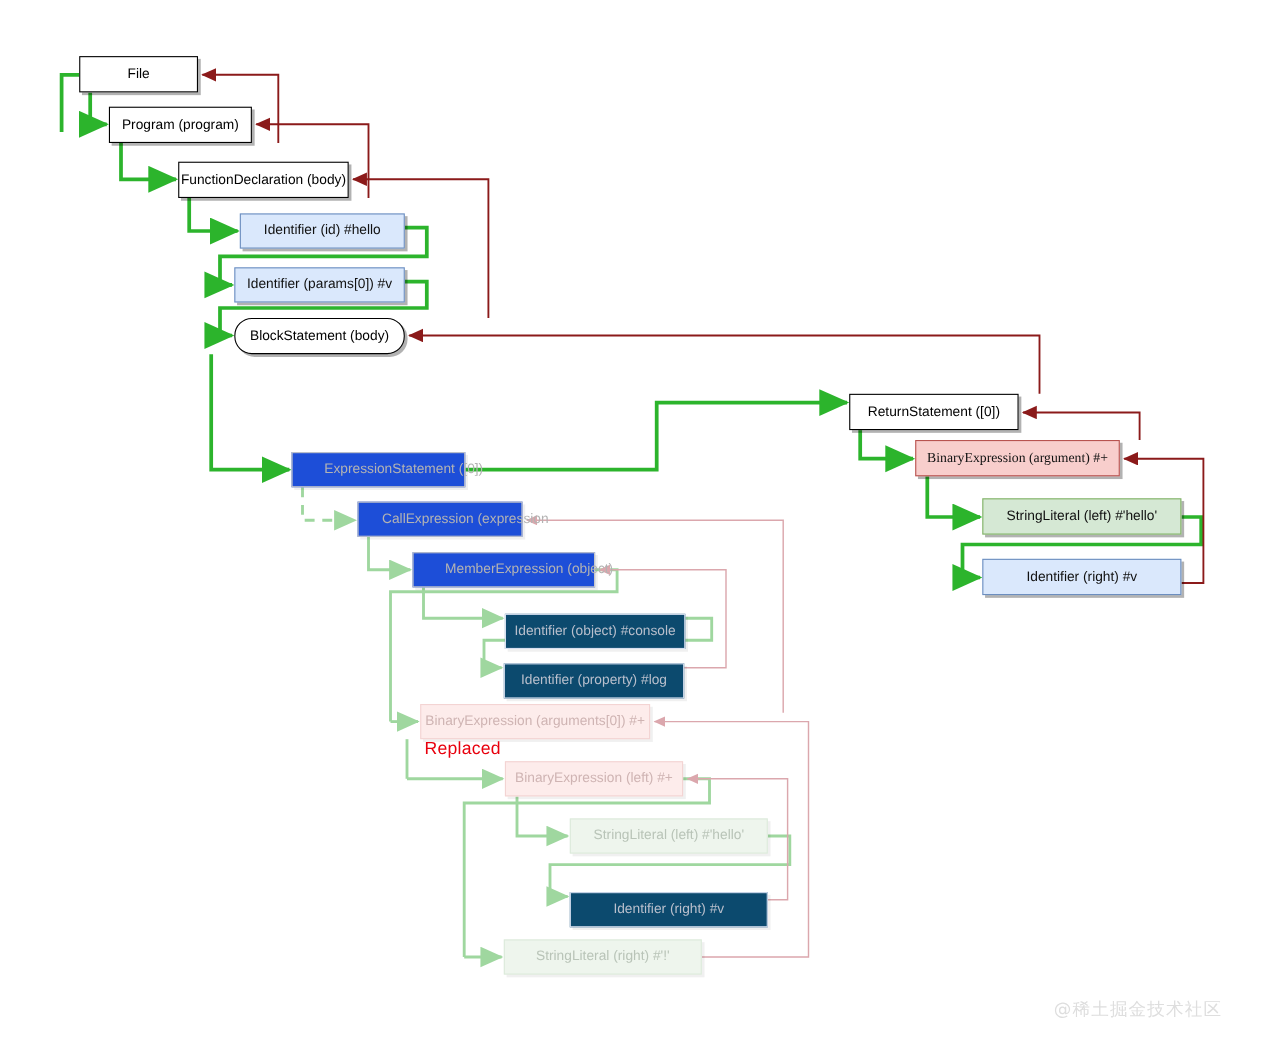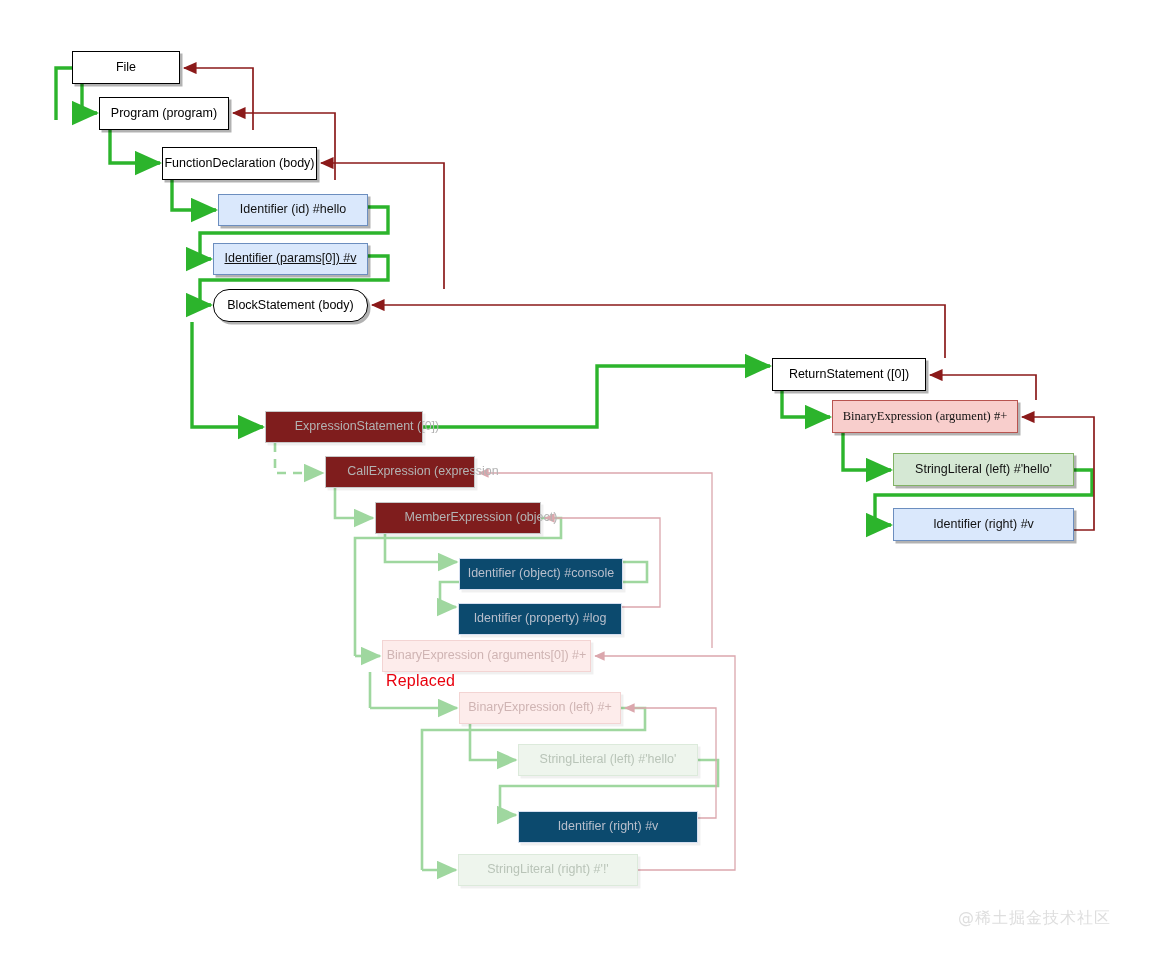"Identifier (params[0]) #v" div.node { text-decoration: underline -> none }
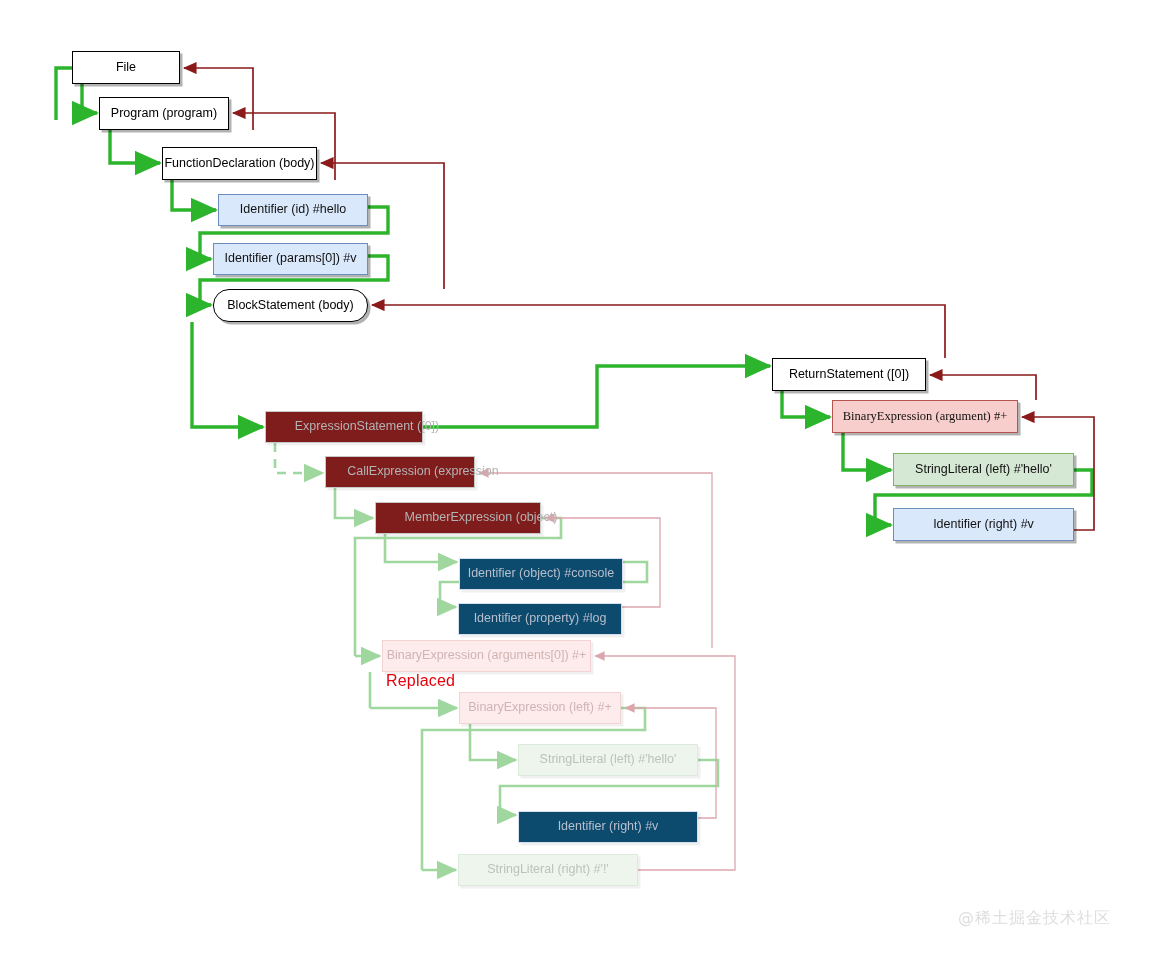"ExpressionStatement ([0])" .faded.n-plain { background: #7f1d1d -> #1d4ed8 }
